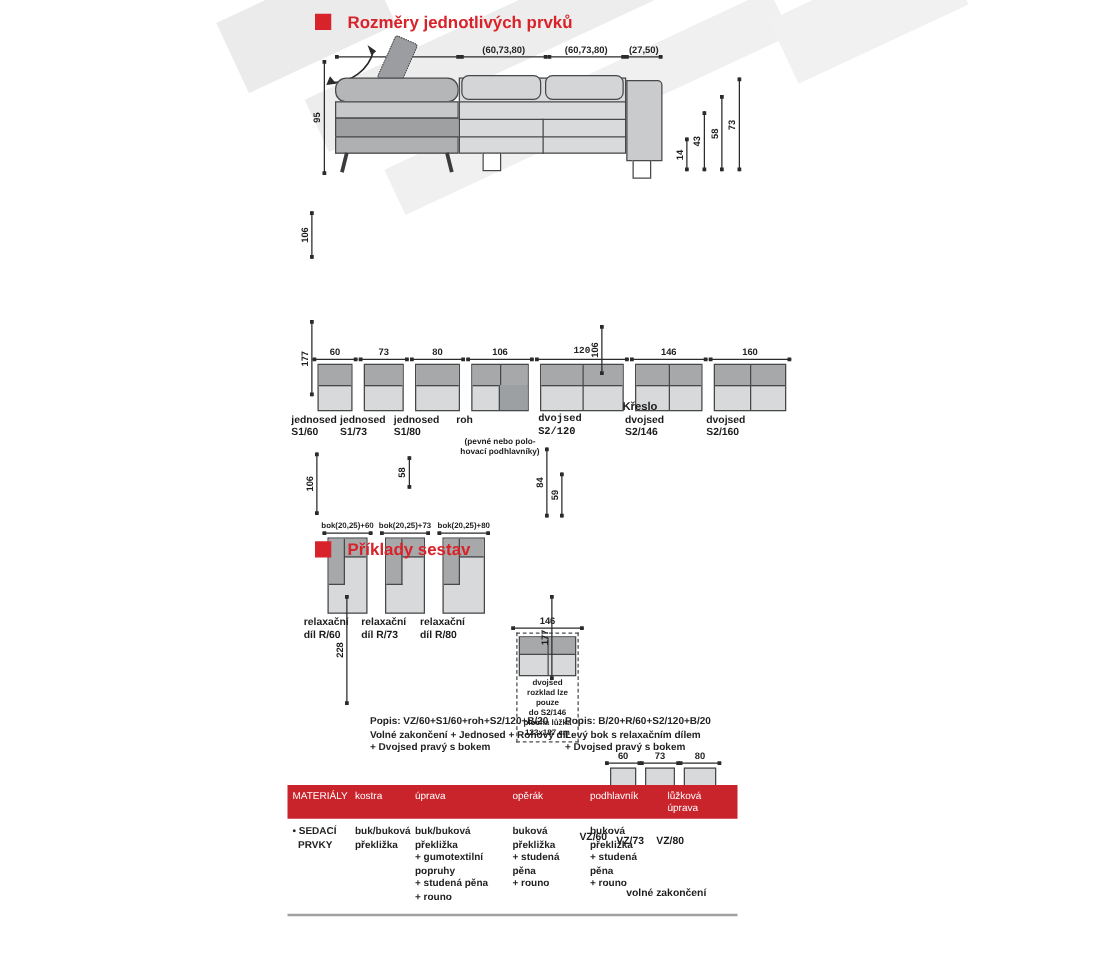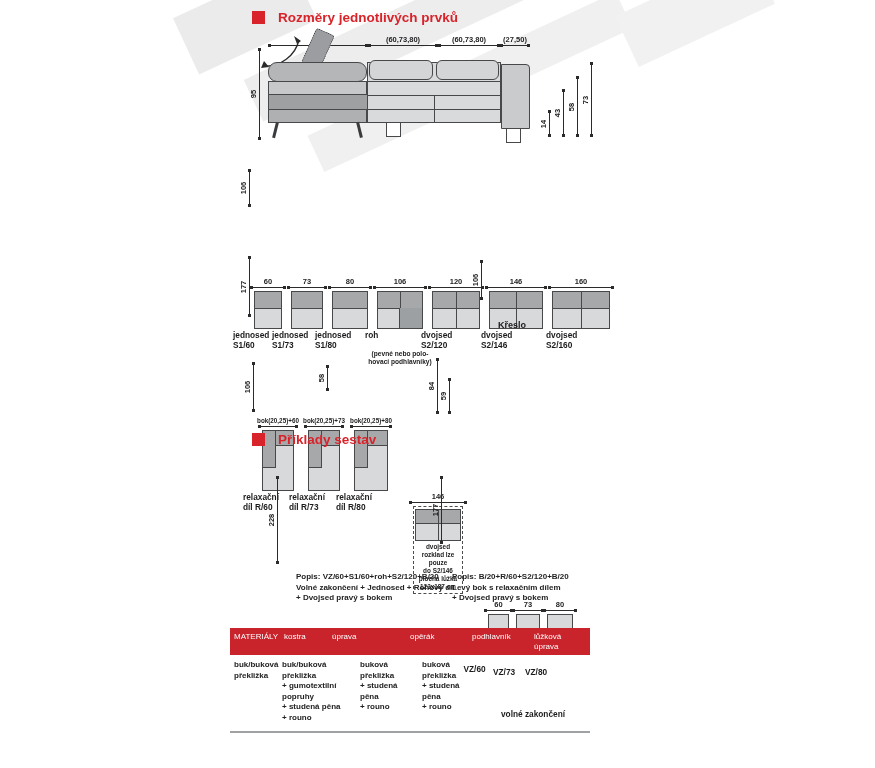"120" div.mcol { font-family: none -> Liberation Mono, monospace; width: 48px -> 67px }
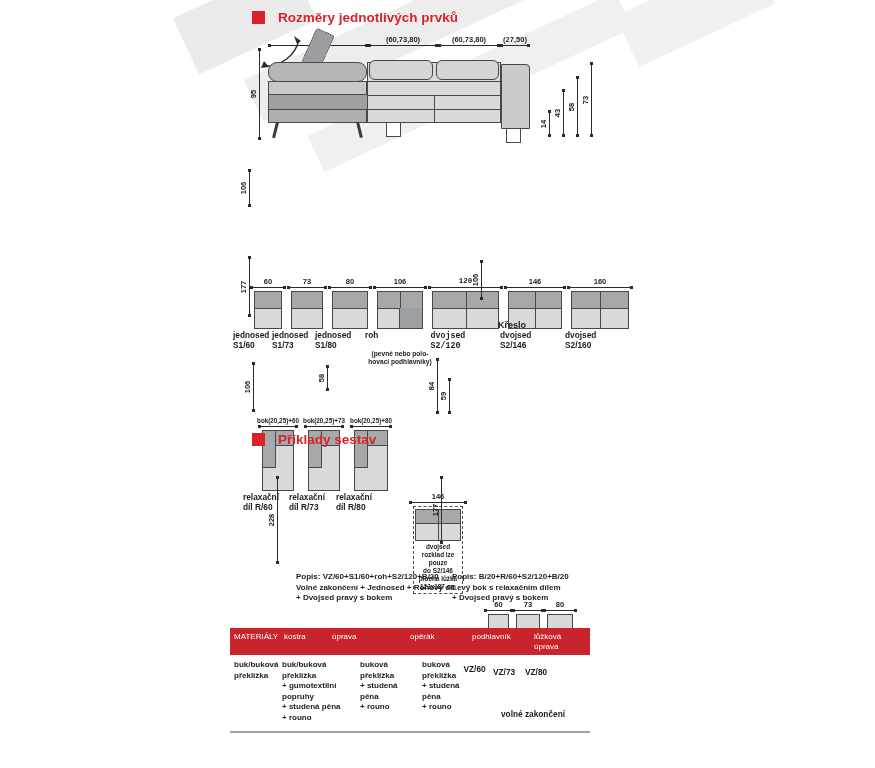"• SEDACÍ" div { html: none -> <div>• SEDACÍ PRVKY</div> }
